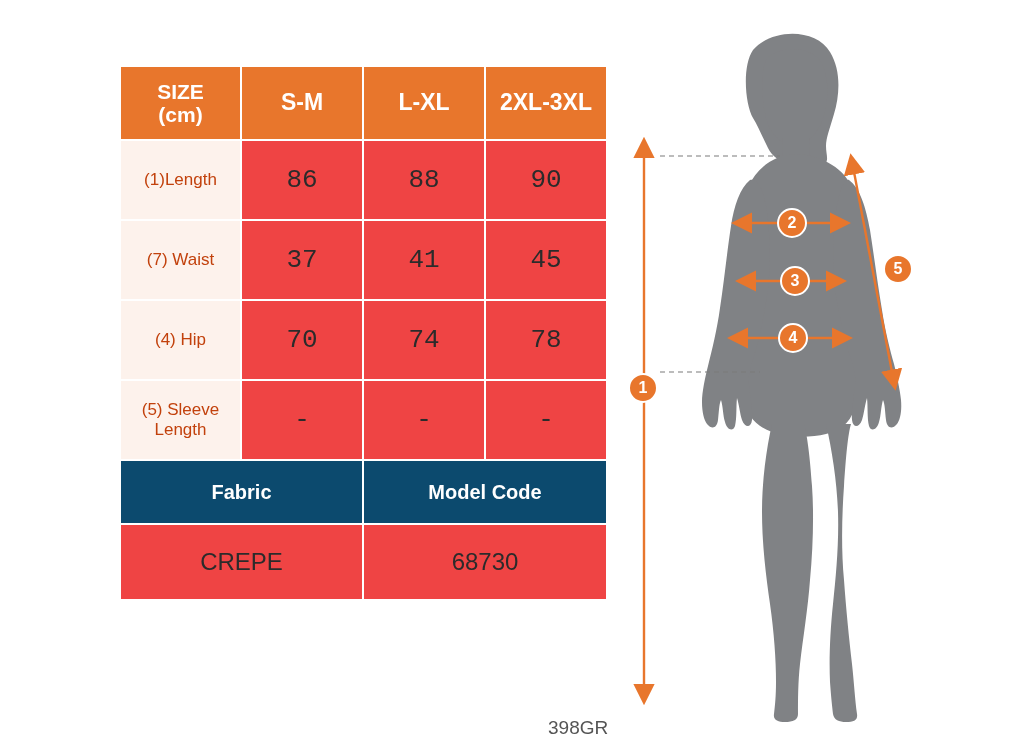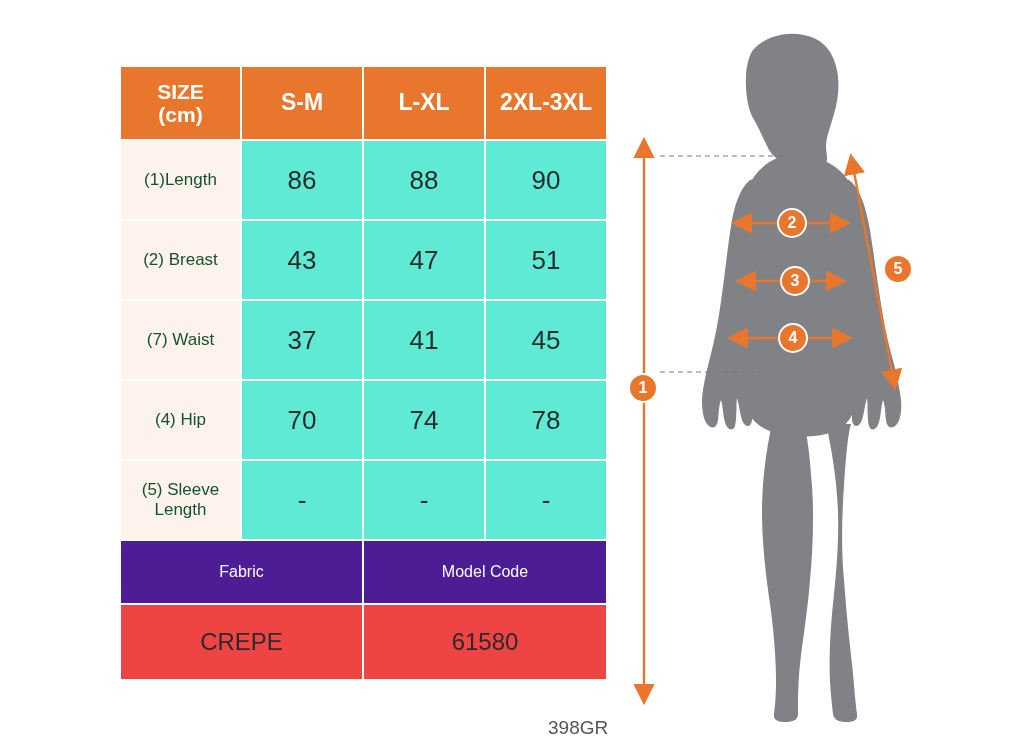"(1)Length" .data-row td.row-label { color: #14532d -> #c2410c }
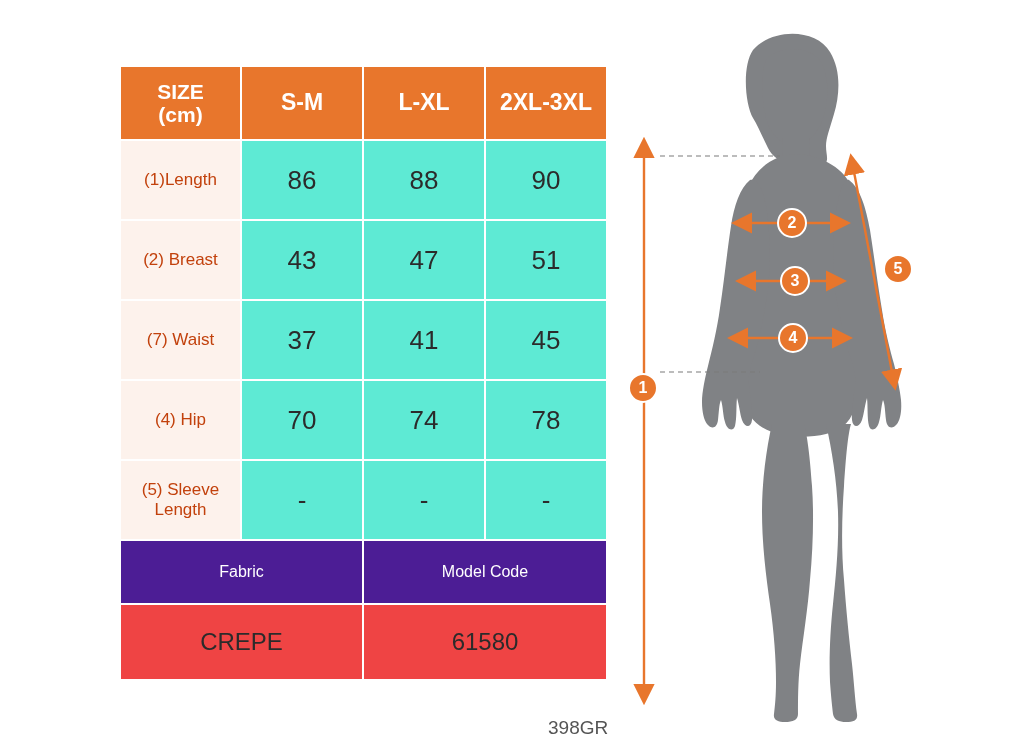"86" .data-row td.value-cell { background: #5eead4 -> #ef4444; font-family: none -> Liberation Mono, monospace }
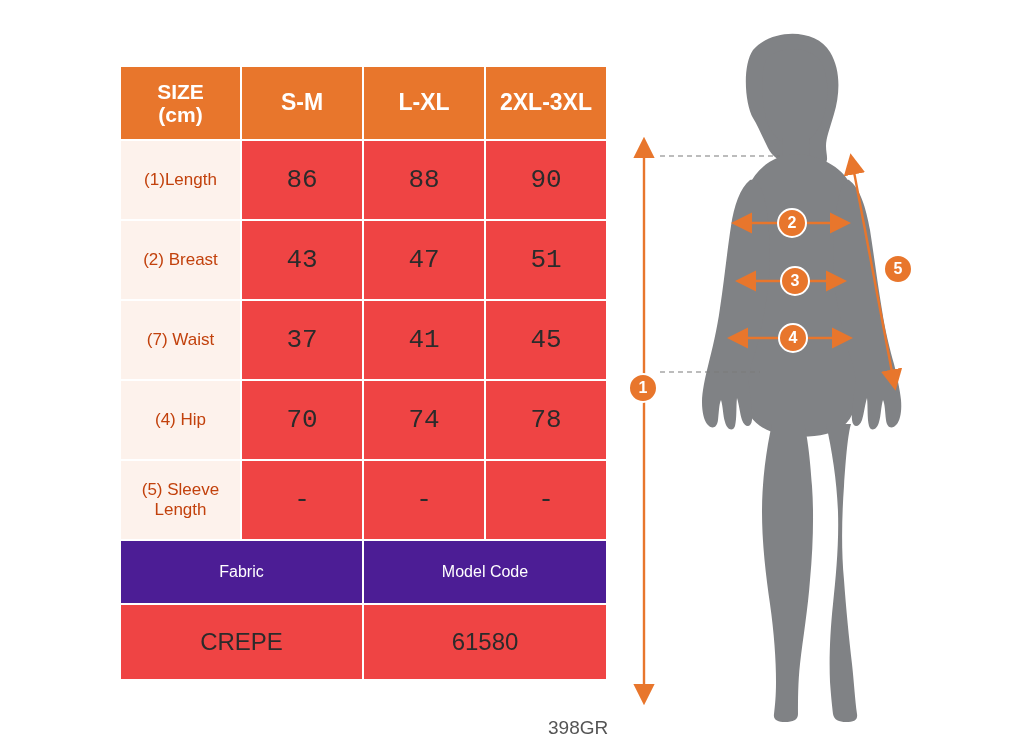"(2) Breast" tr.data-row { html: <tr> <td>(2) Breast</td> <td>43</td> <td>47</td> <td>51</td> </tr> -> none }
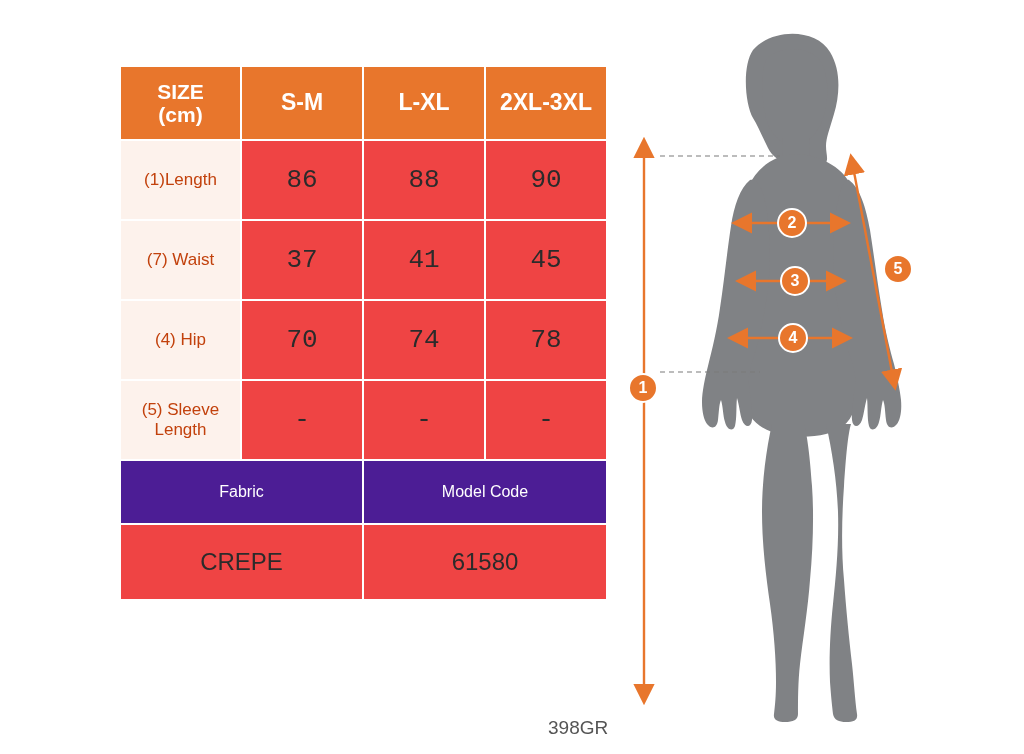"Fabric" .subhead-row td { background: #4c1d95 -> #0c4a6e; font-size: 16px -> 20px; font-weight: normal -> bold }
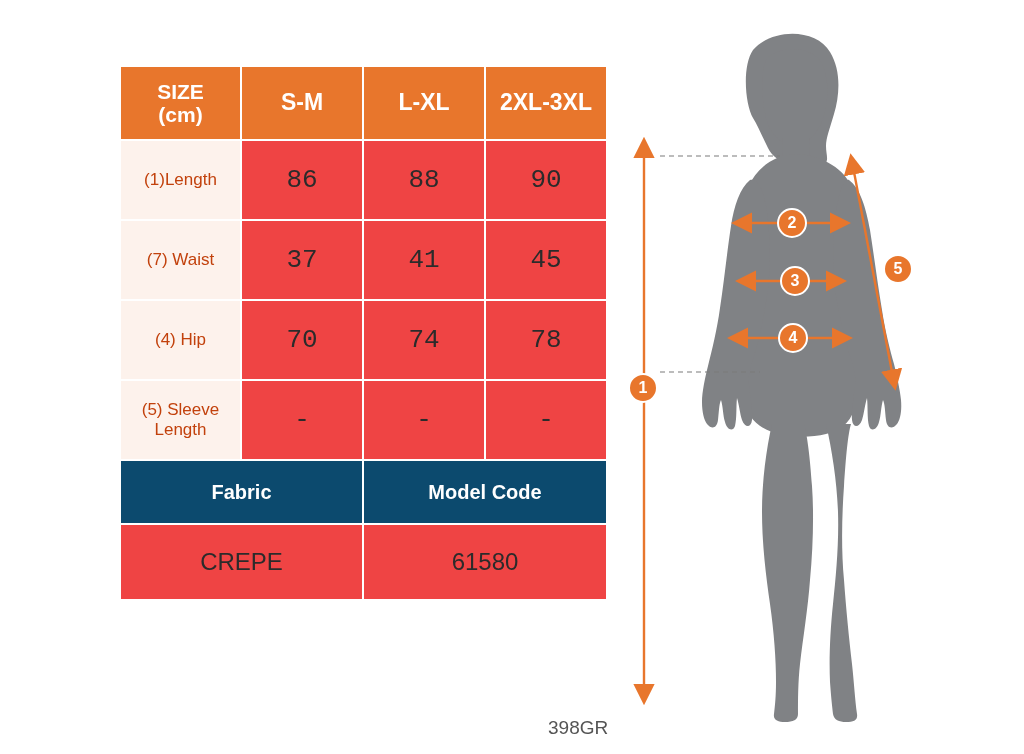"61580" td { text: 61580 -> 68730 }
